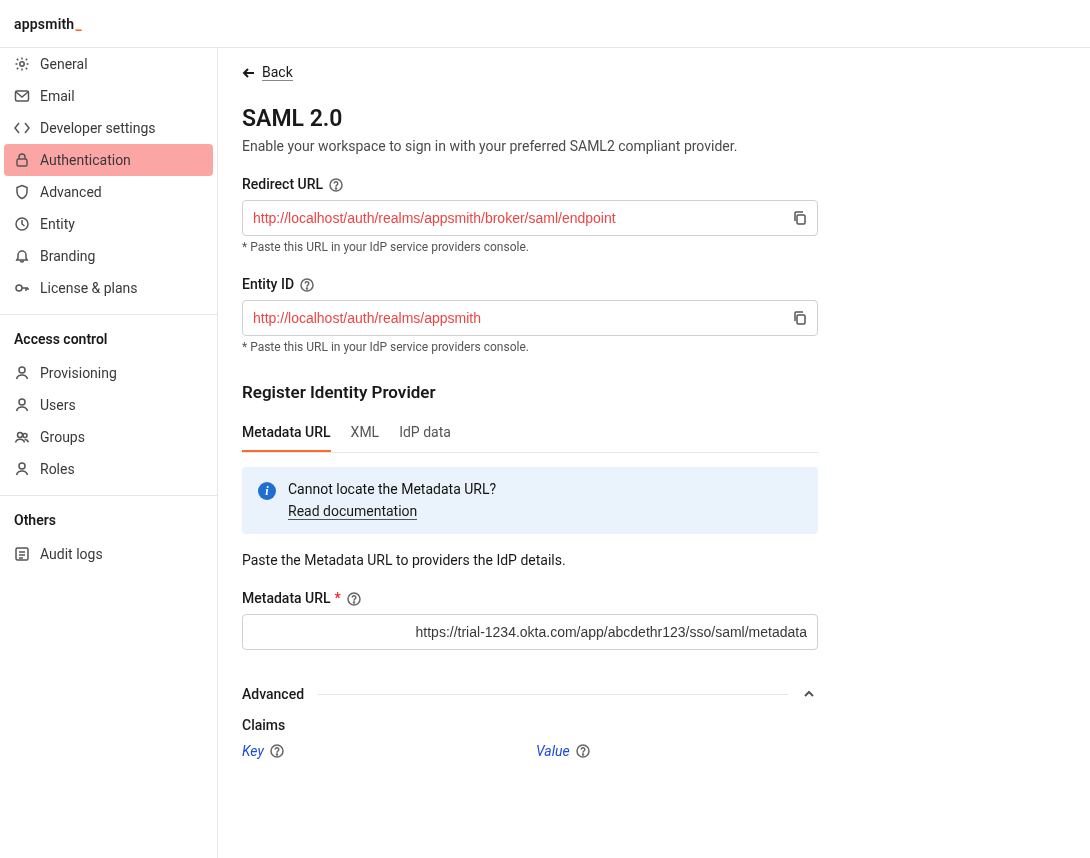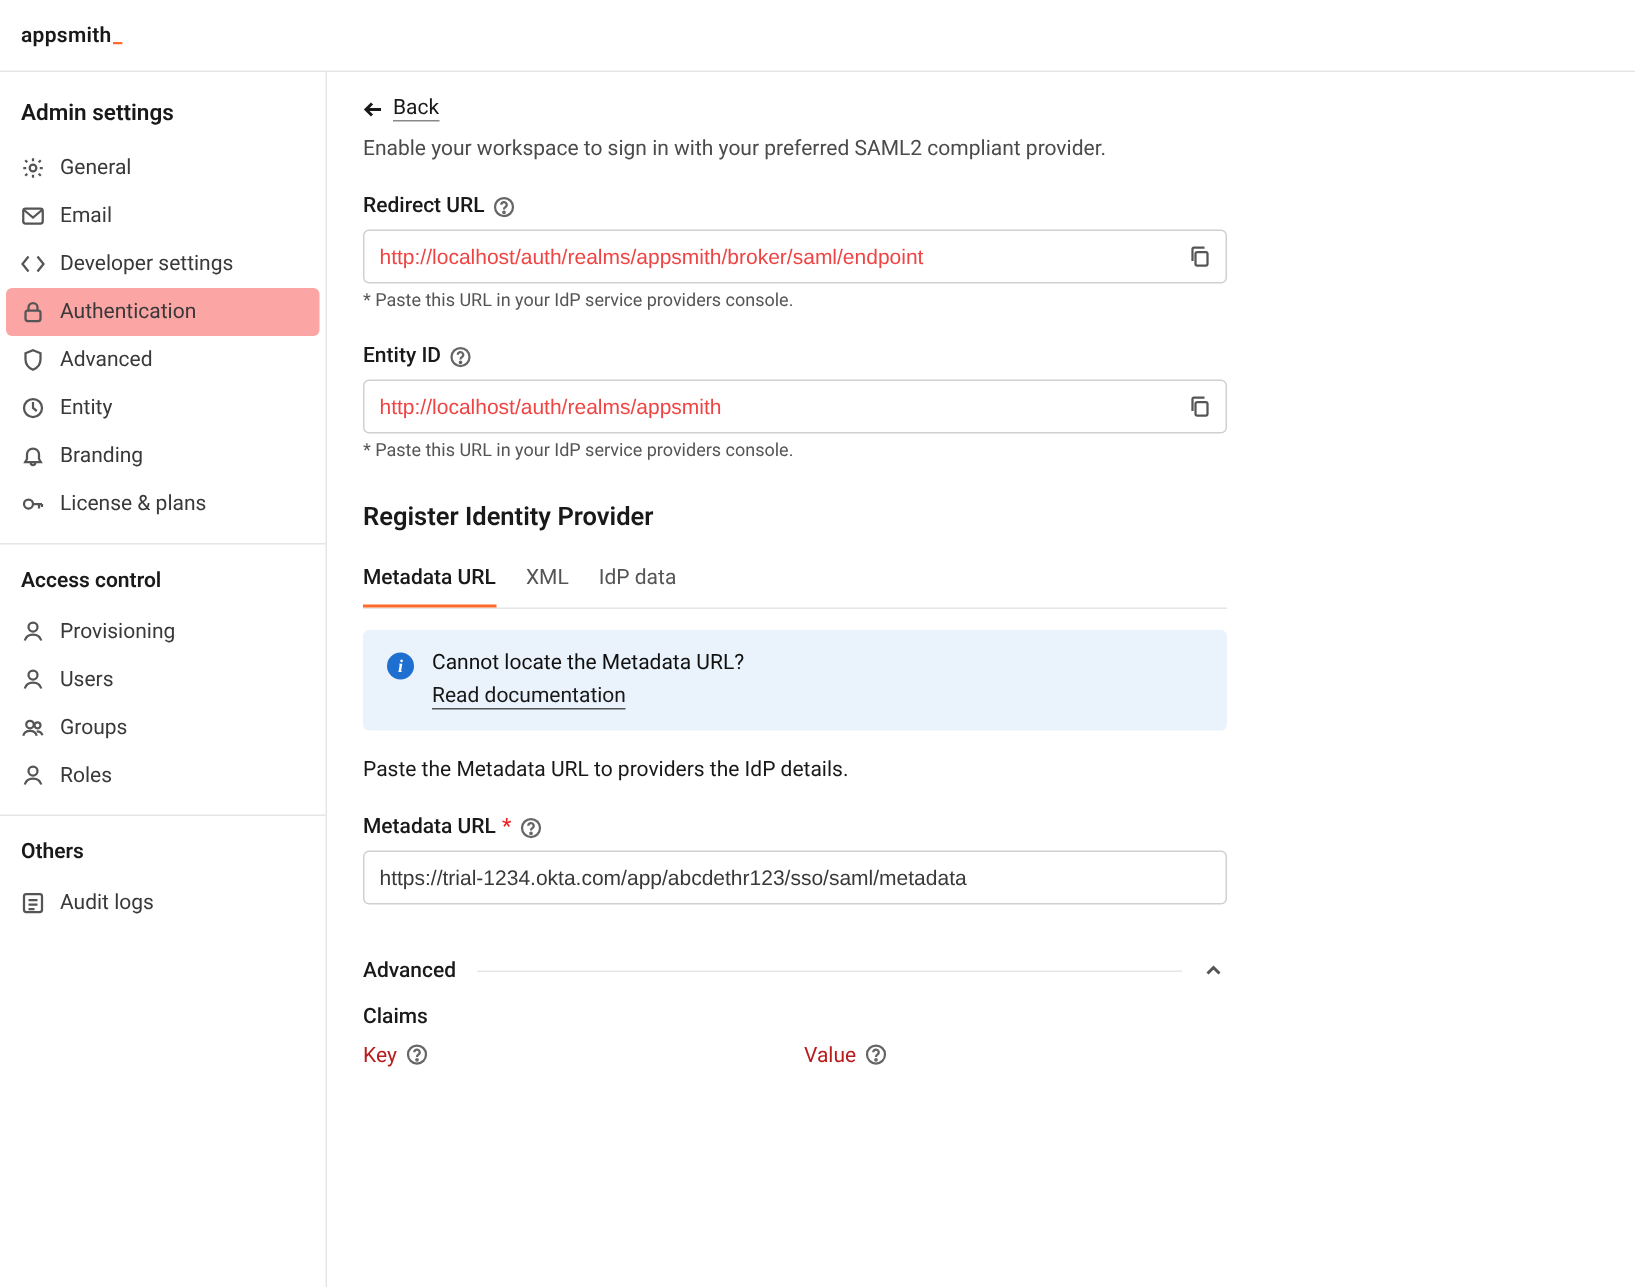"Admin settings" h2 { html: <h2>Admin settings</h2> -> none }
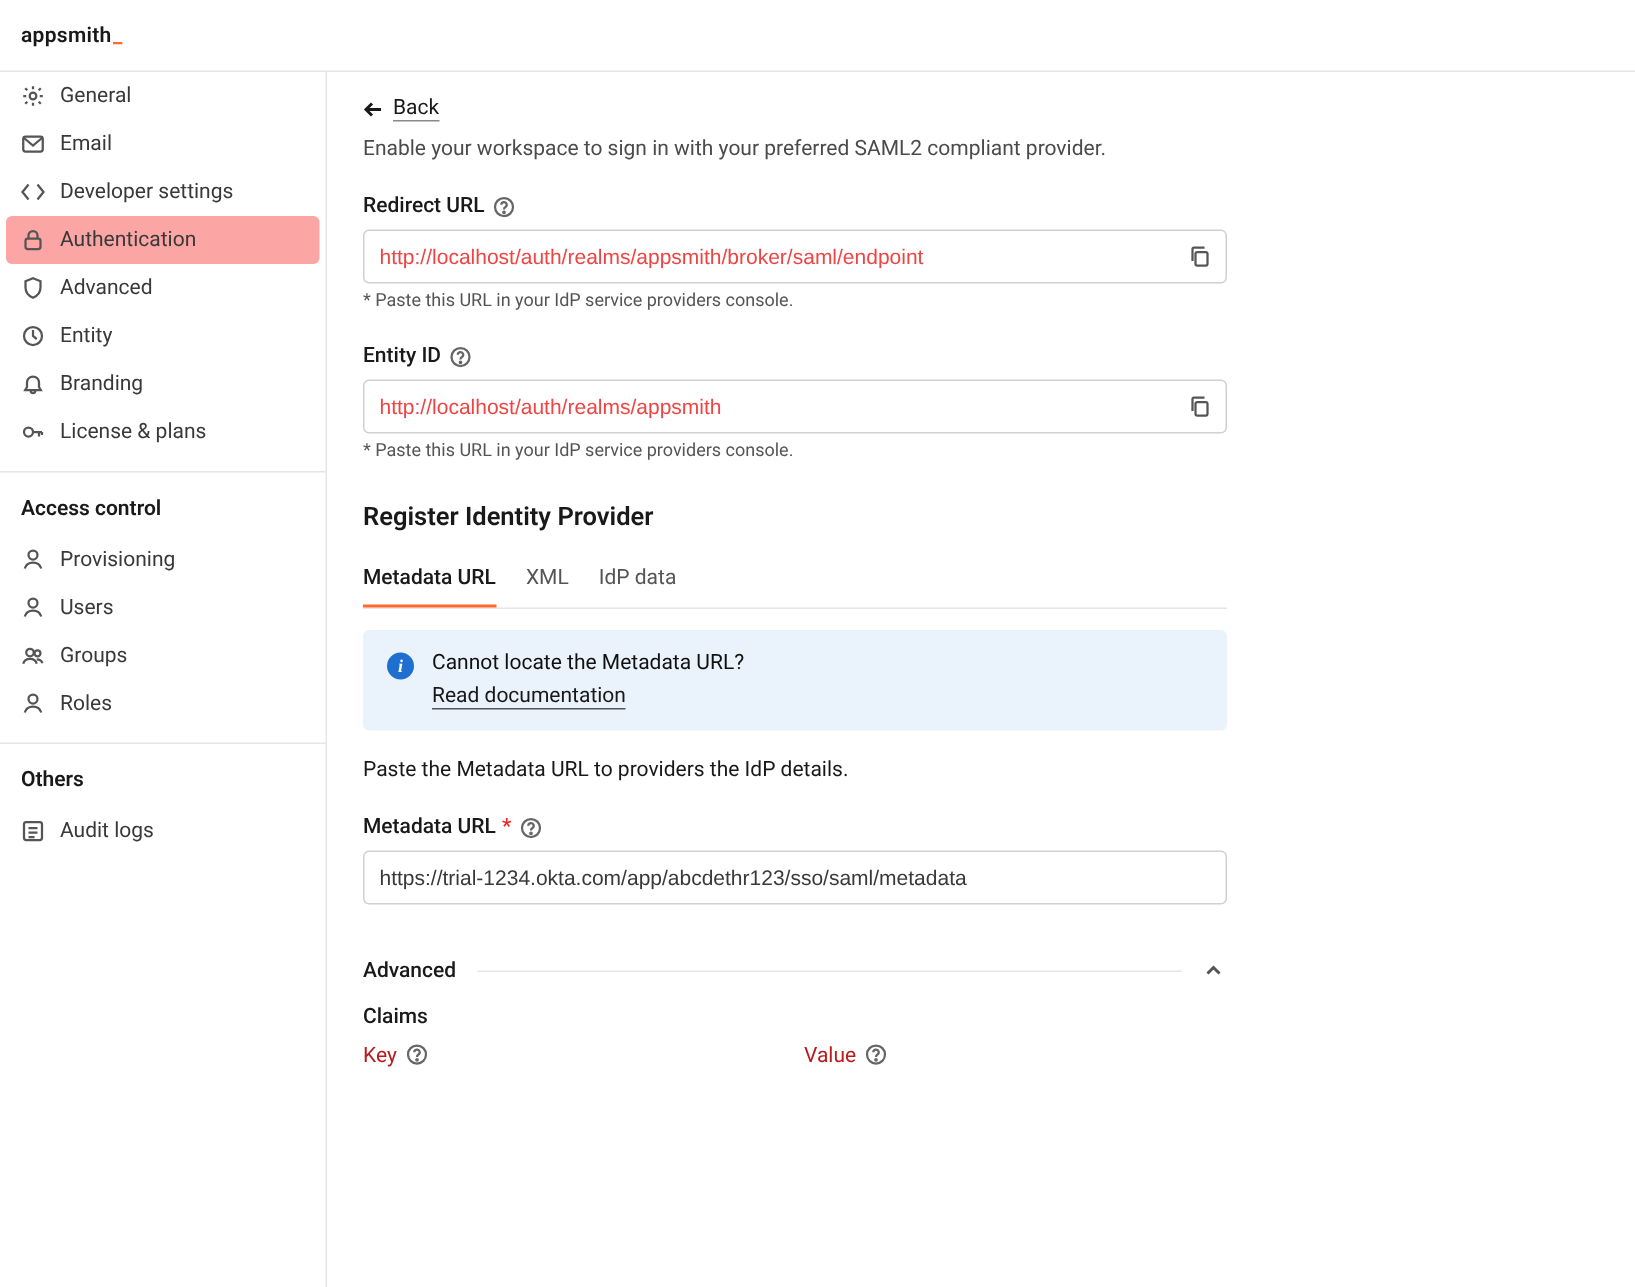"SAML 2.0" h1.page-title { html: none -> <h1>SAML 2.0</h1> }
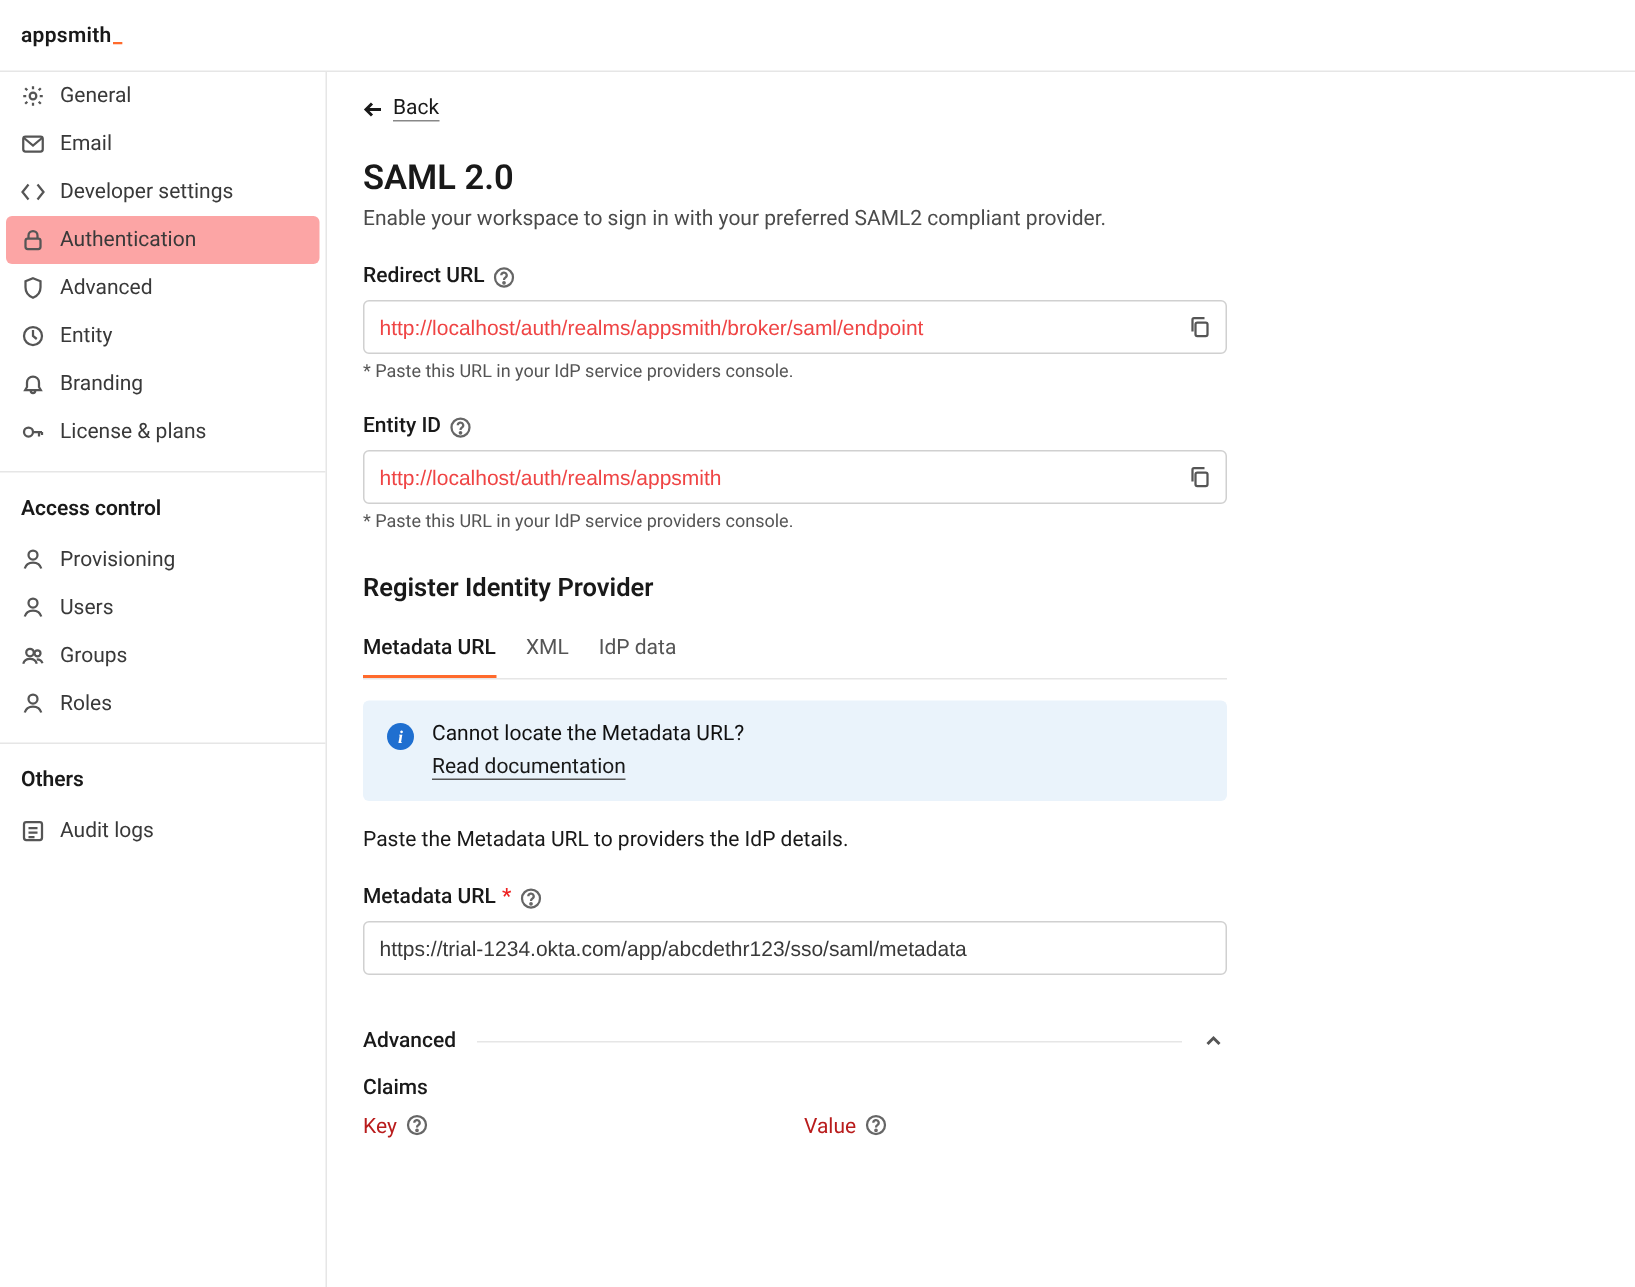"https://trial-1234.okta.com/app/abcdethr" .text-input { text-align: none -> right }
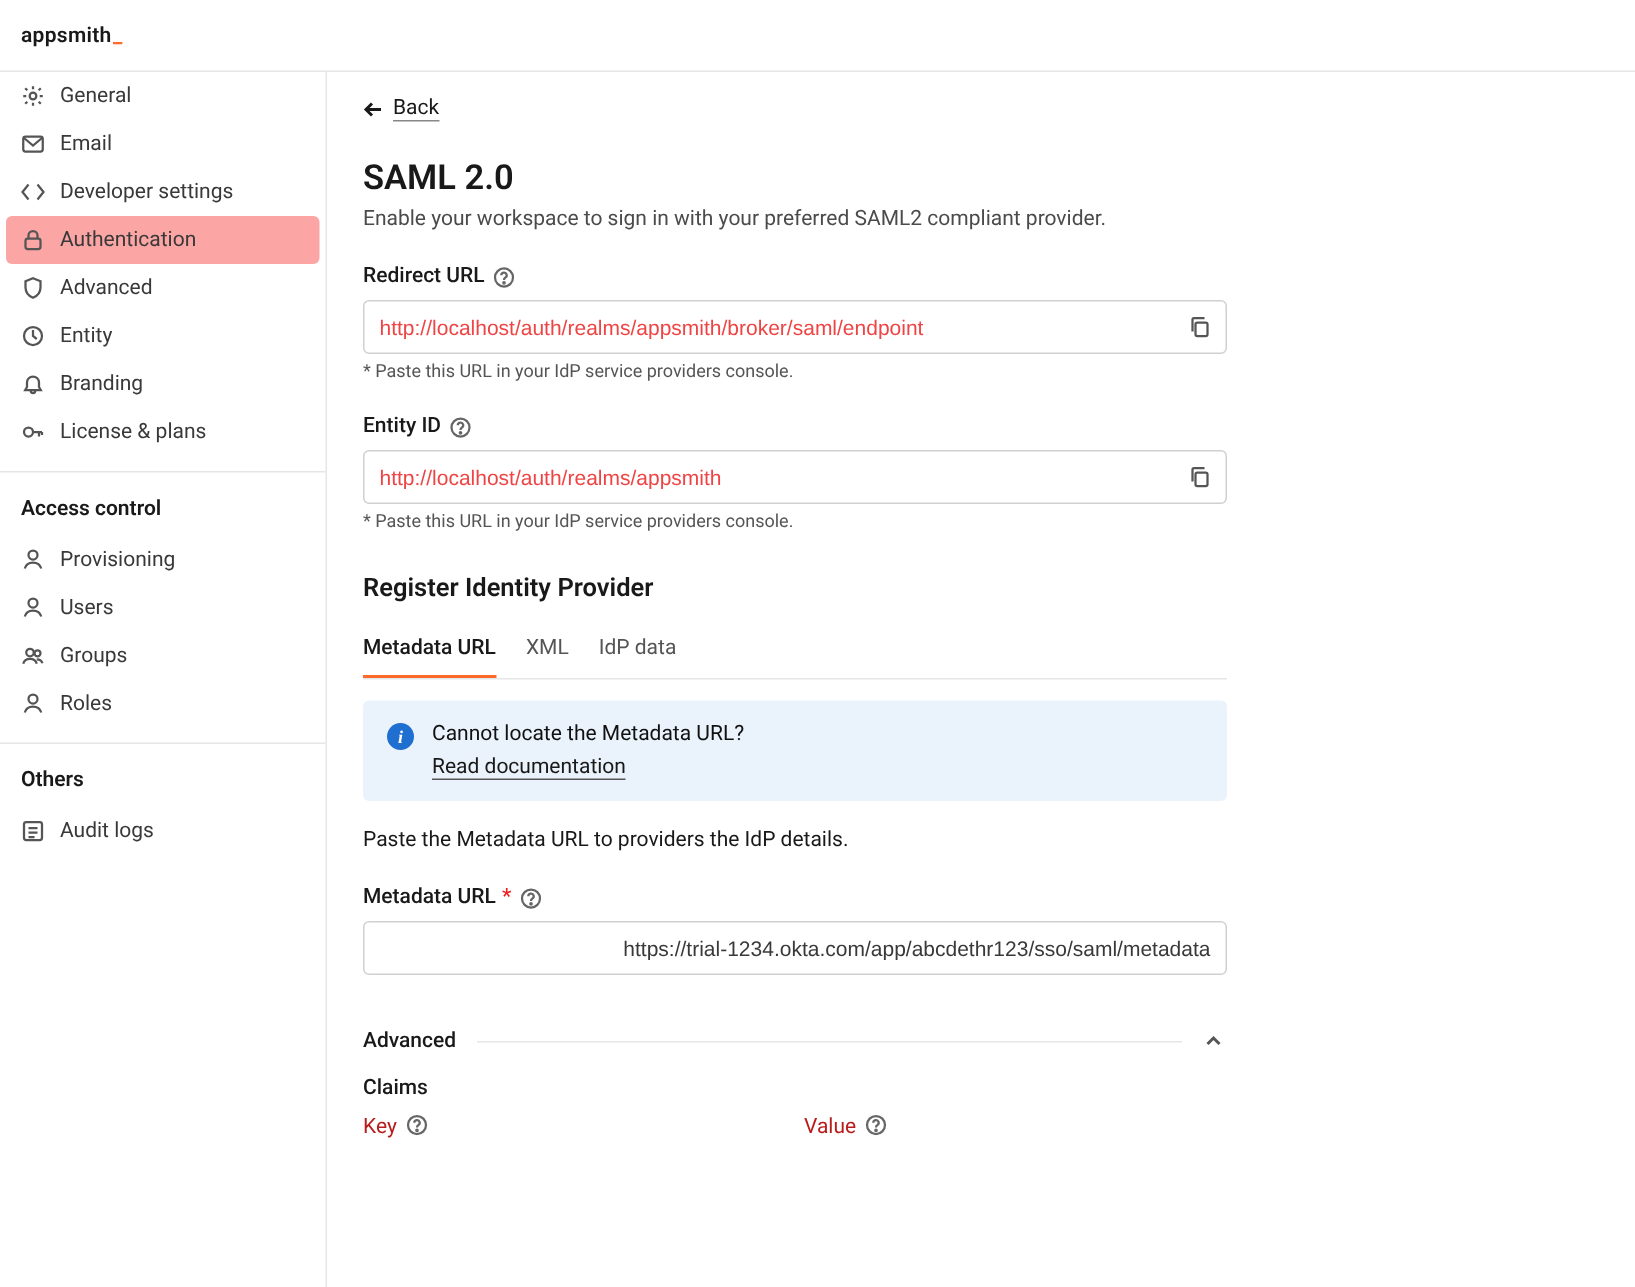"Key" .claims-row-header .col { align-items: flex-start -> center; color: #b91c1c -> #1d4ed8; font-style: none -> italic }
